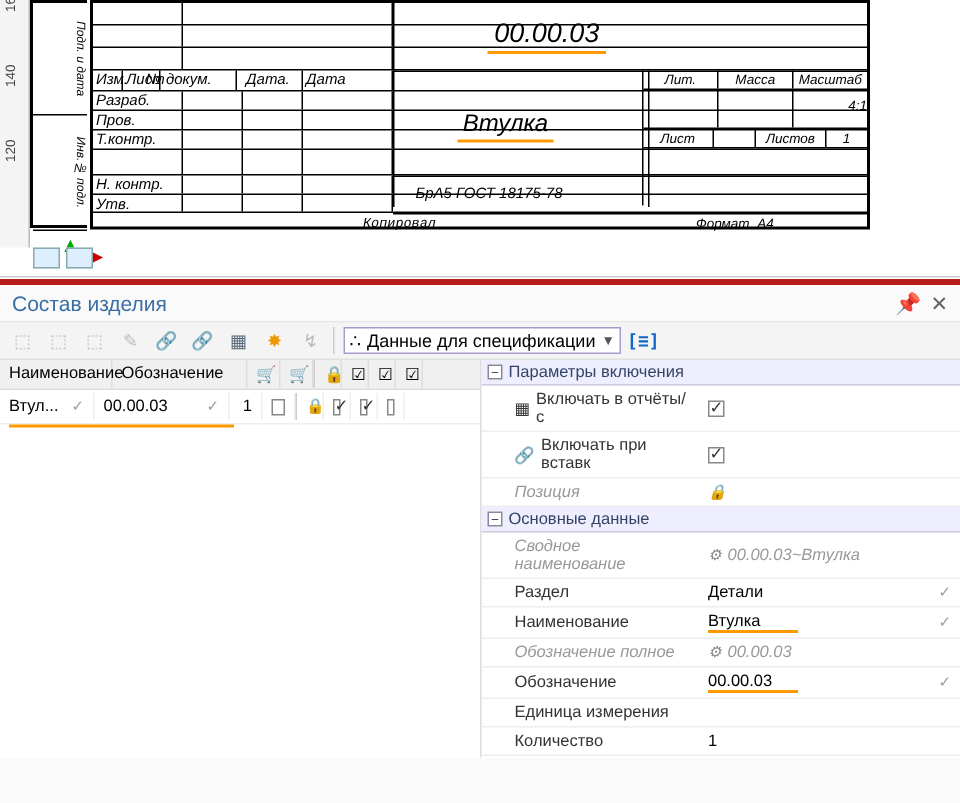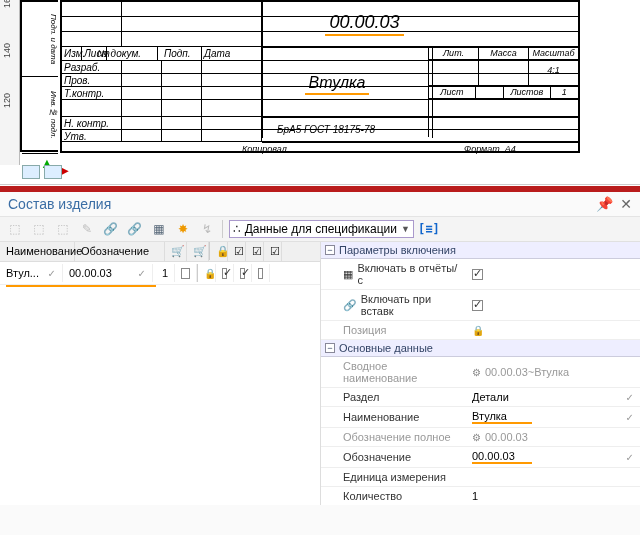"Подп." div.tb-cell { text: Подп -> Дата }
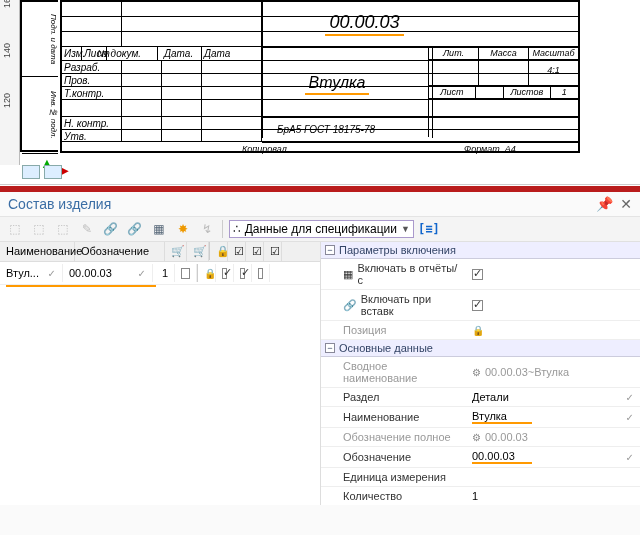"4:1" .right-meta .row2 div { text-align: center -> right }
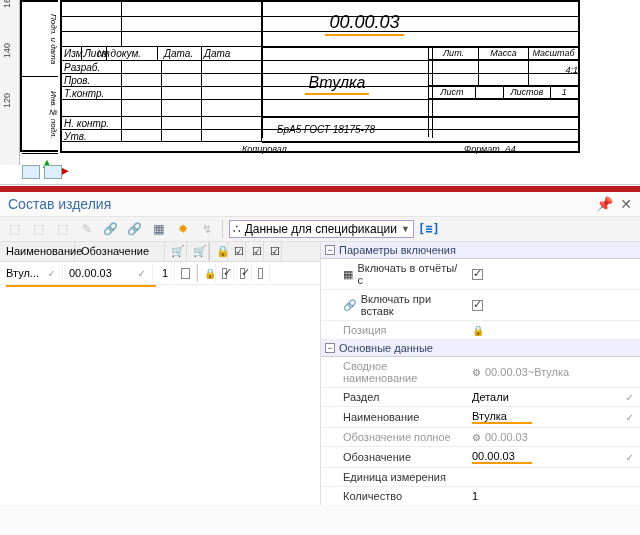"Копировал" .kopiroval { font-family: none -> Liberation Mono, monospace }
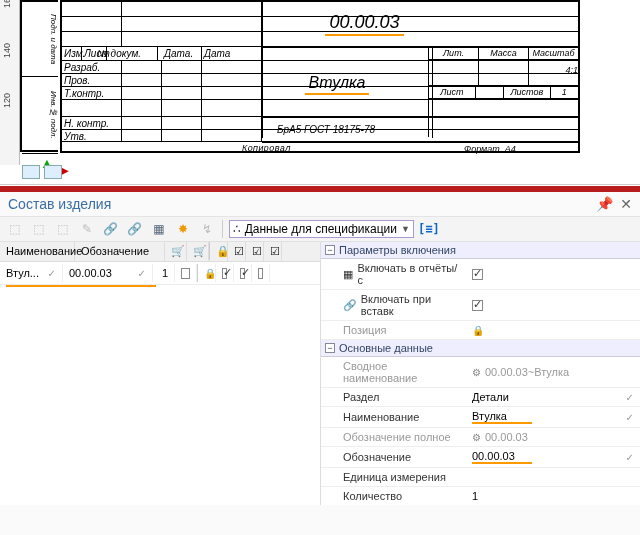"Состав изделия" .panel { border-top: 6px solid #b91c1c -> 4px solid #b91c1c }
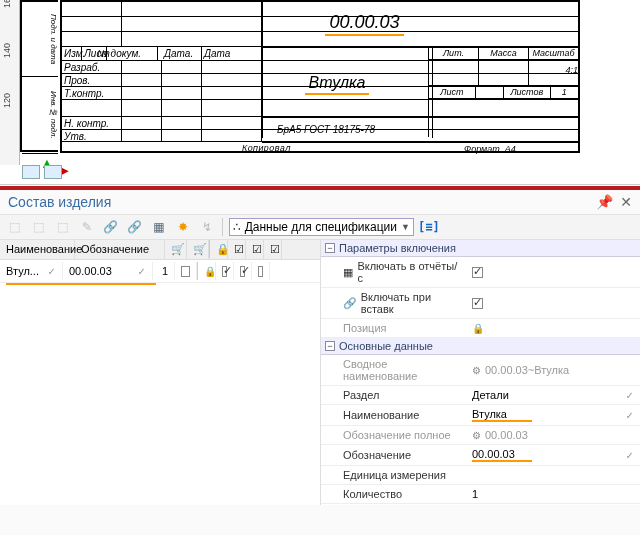"Позиция" .prop-row.dis .pk, .prop-row.dis .pv { font-style: none -> italic }
